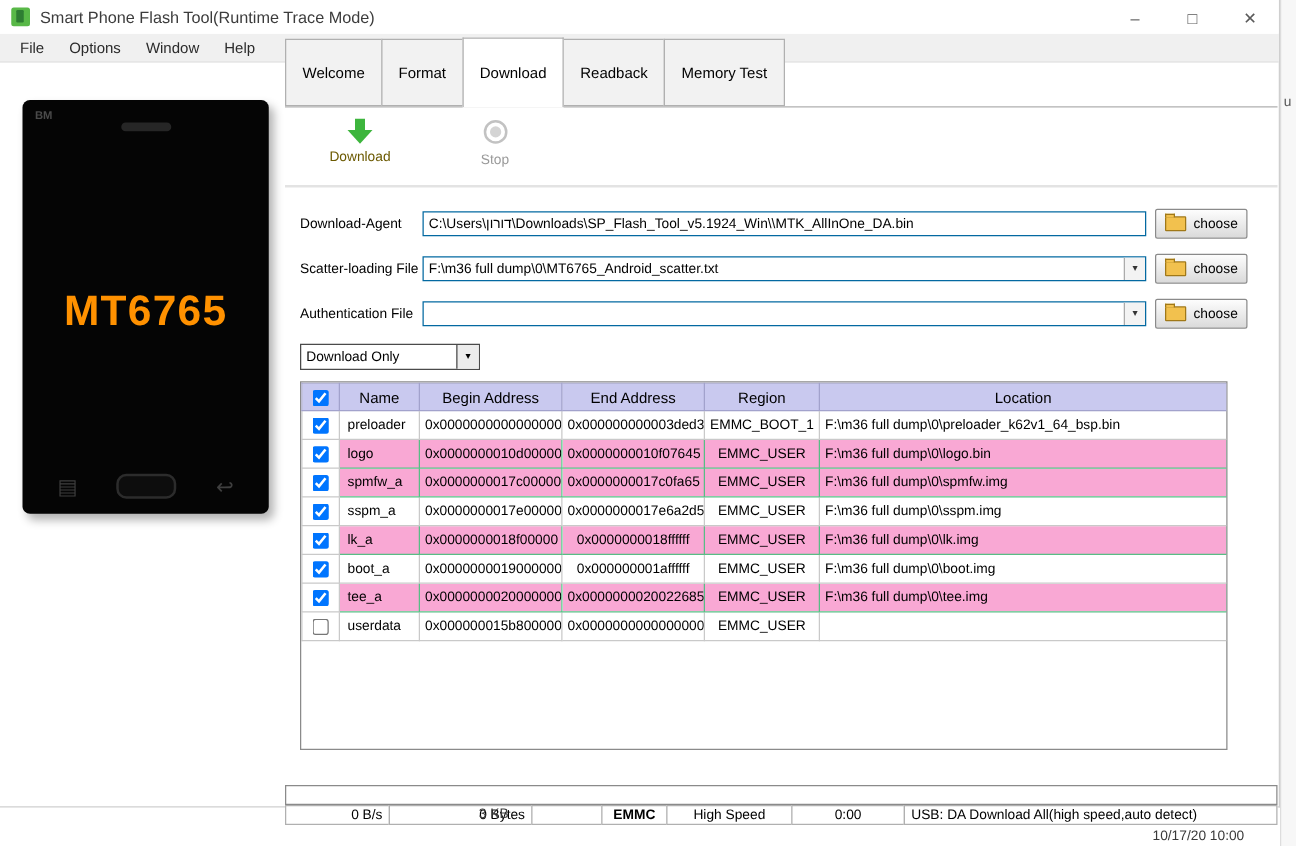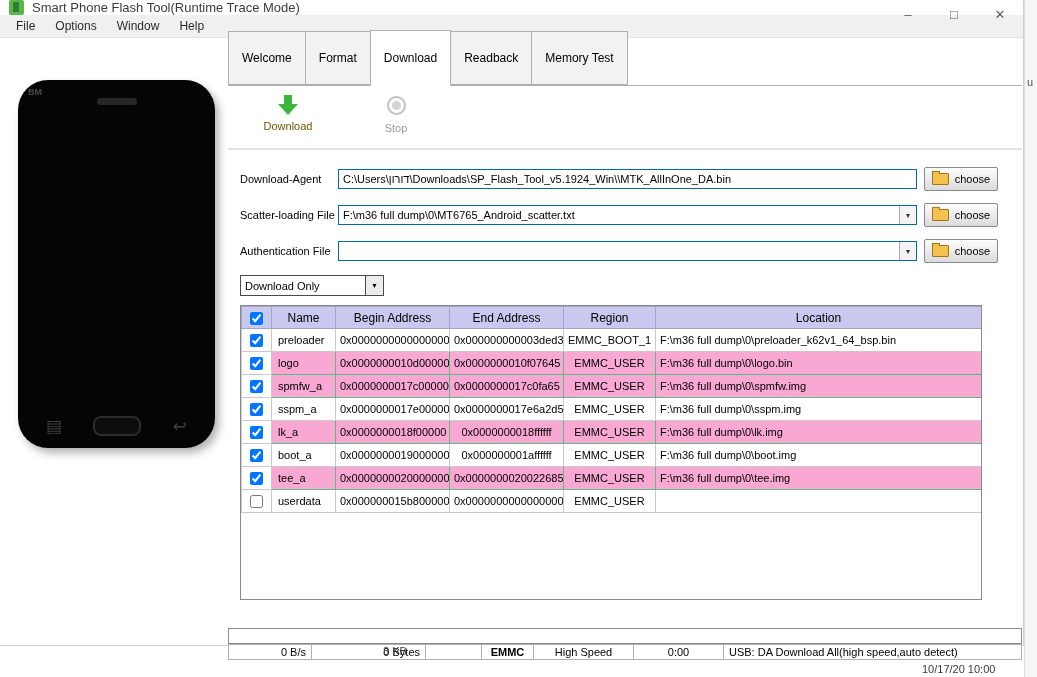"Smart Phone Flash Tool(Runtime Trace" .titlebar { height: 15px -> 27px }
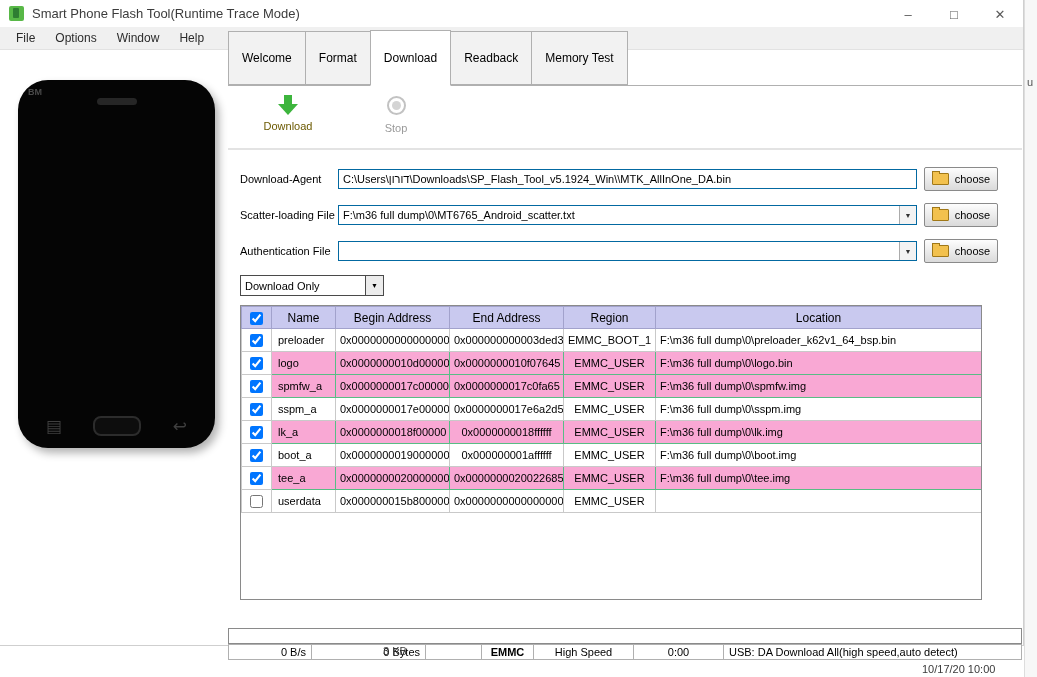"BM" .phone { border-radius: 30px -> 6px; height: 368px -> 331px }
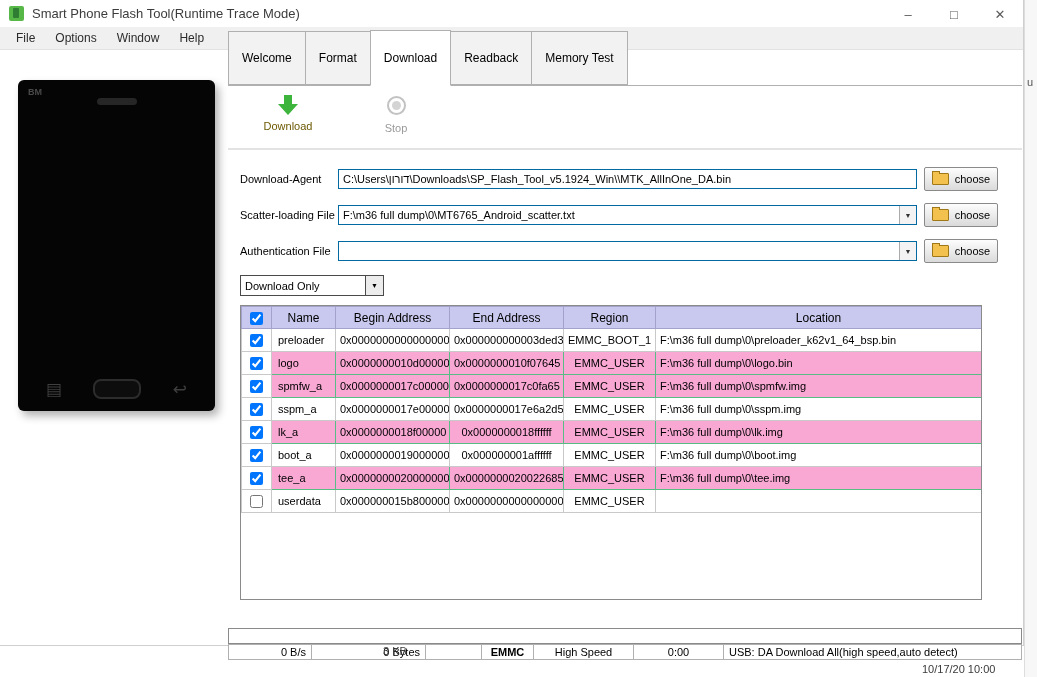"MT6765" div.phone-model { html: none -> <div>MT6765</div> }
